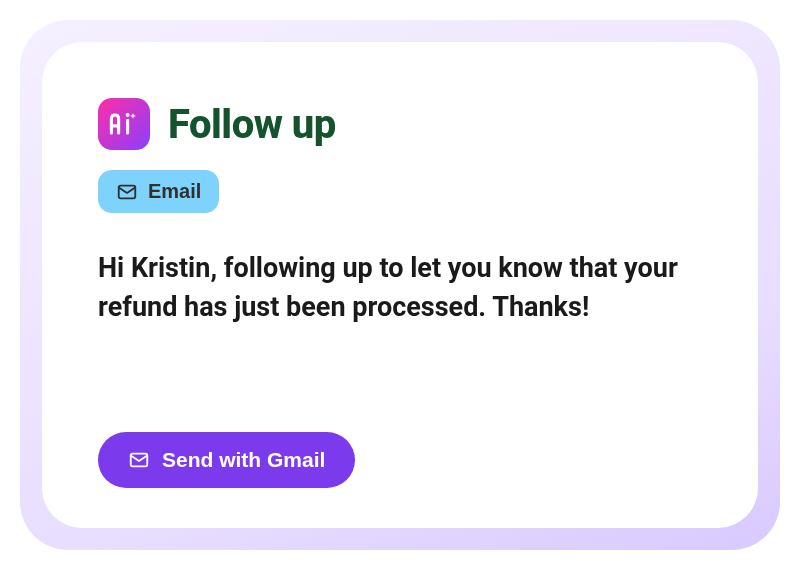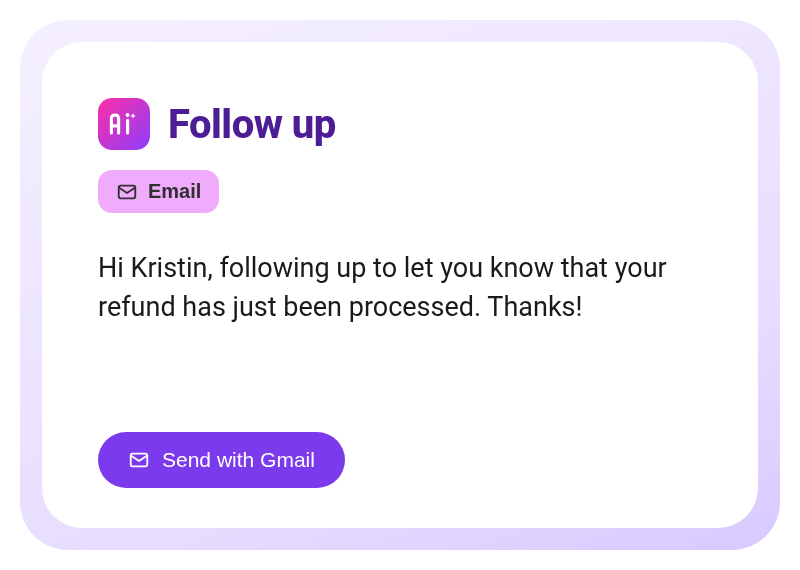"Follow up" .title { color: #4c1d95 -> #14532d }
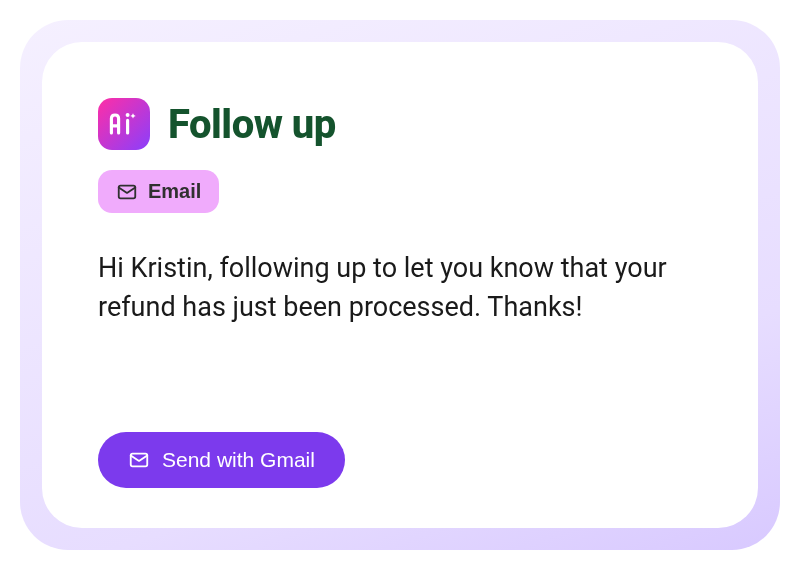"Email" .tab.active { background: #f0abfc -> #7dd3fc }
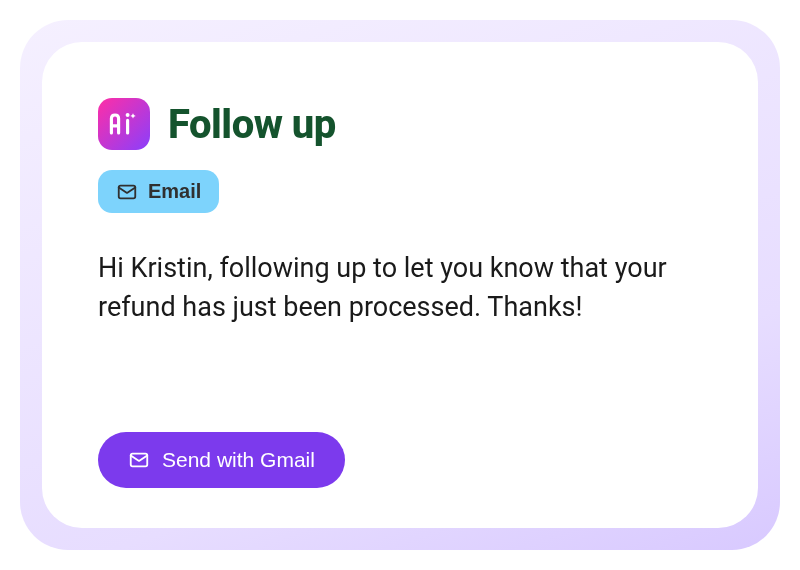"Hi Kristin, following up to" .message { font-weight: 400 -> 700 }
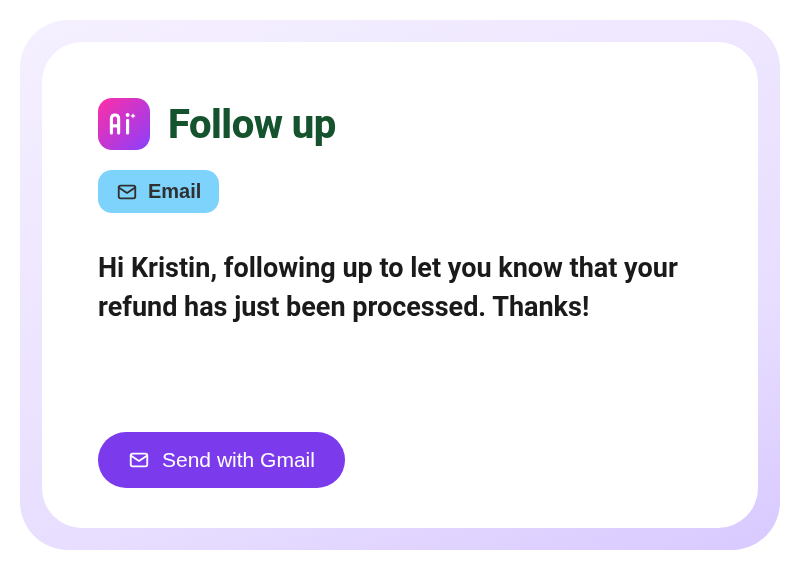"Send with Gmail" .send-btn { font-weight: 400 -> 700 }
